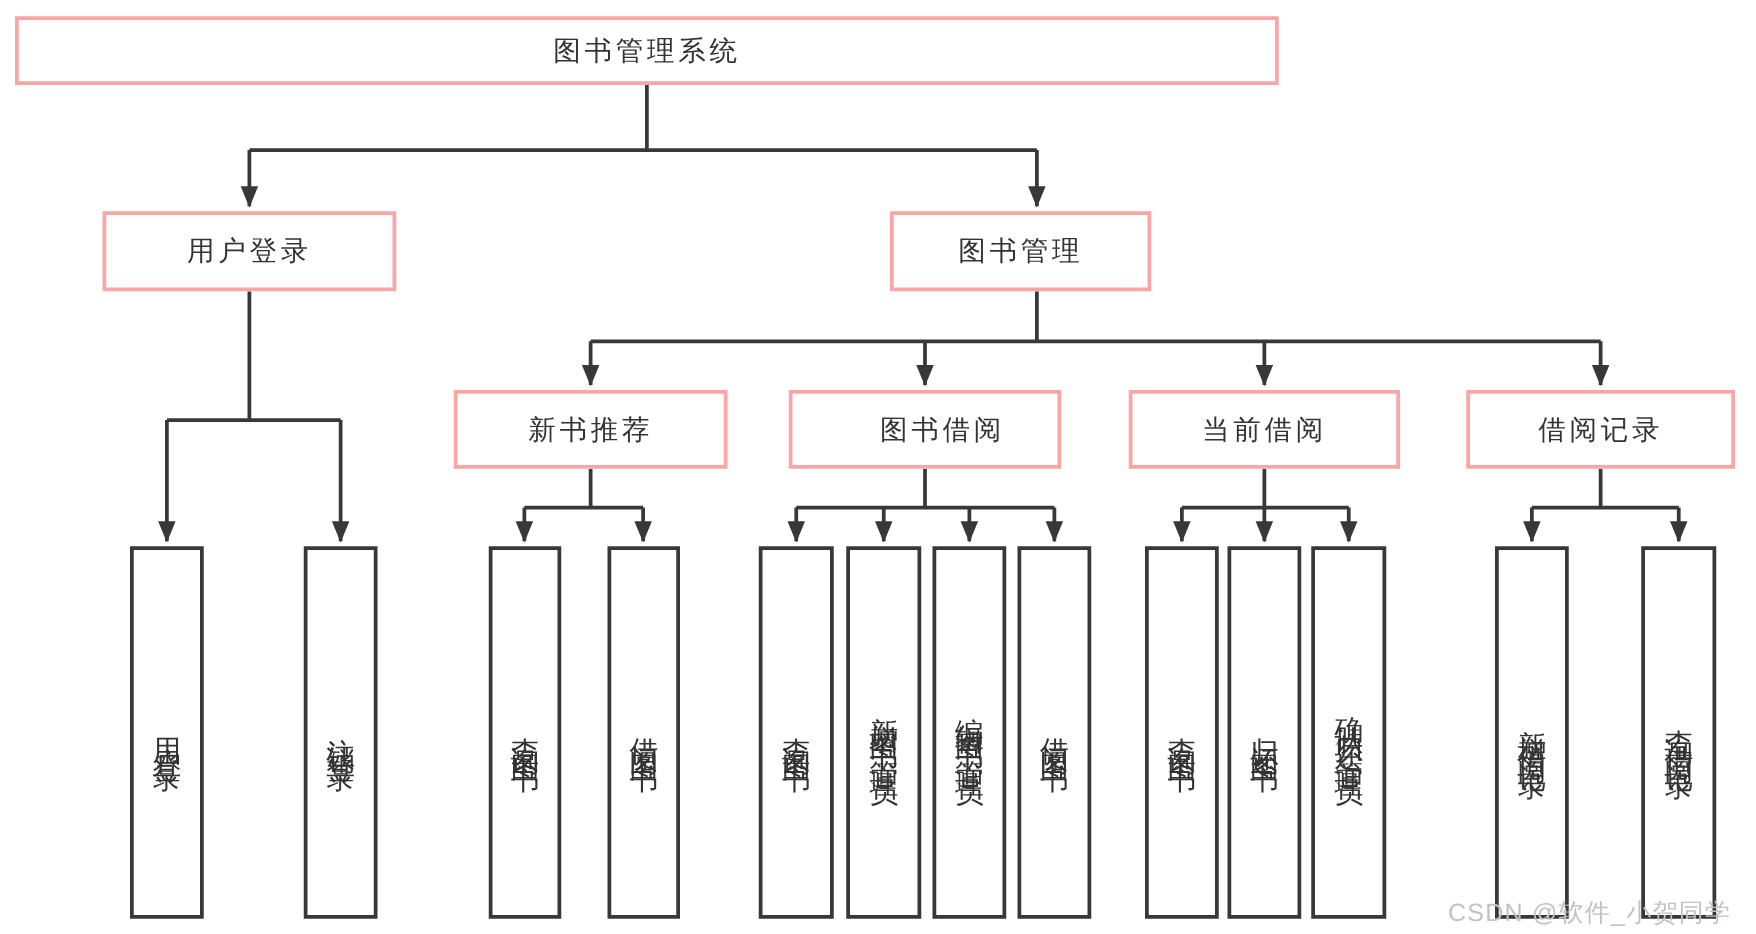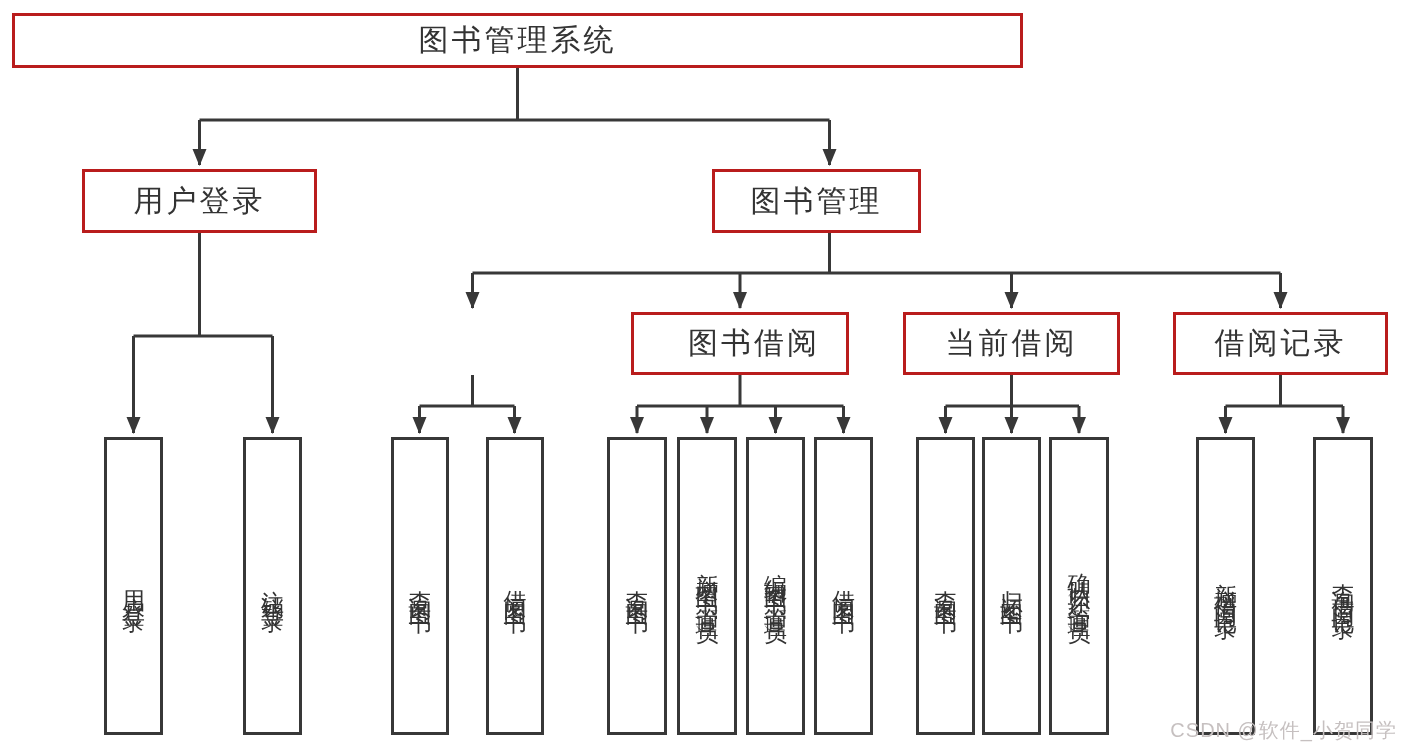"图书管理系统" .hbox { border: 3px solid #b91c1c -> 3px solid #fca5a5; font-size: 30px -> 22px }
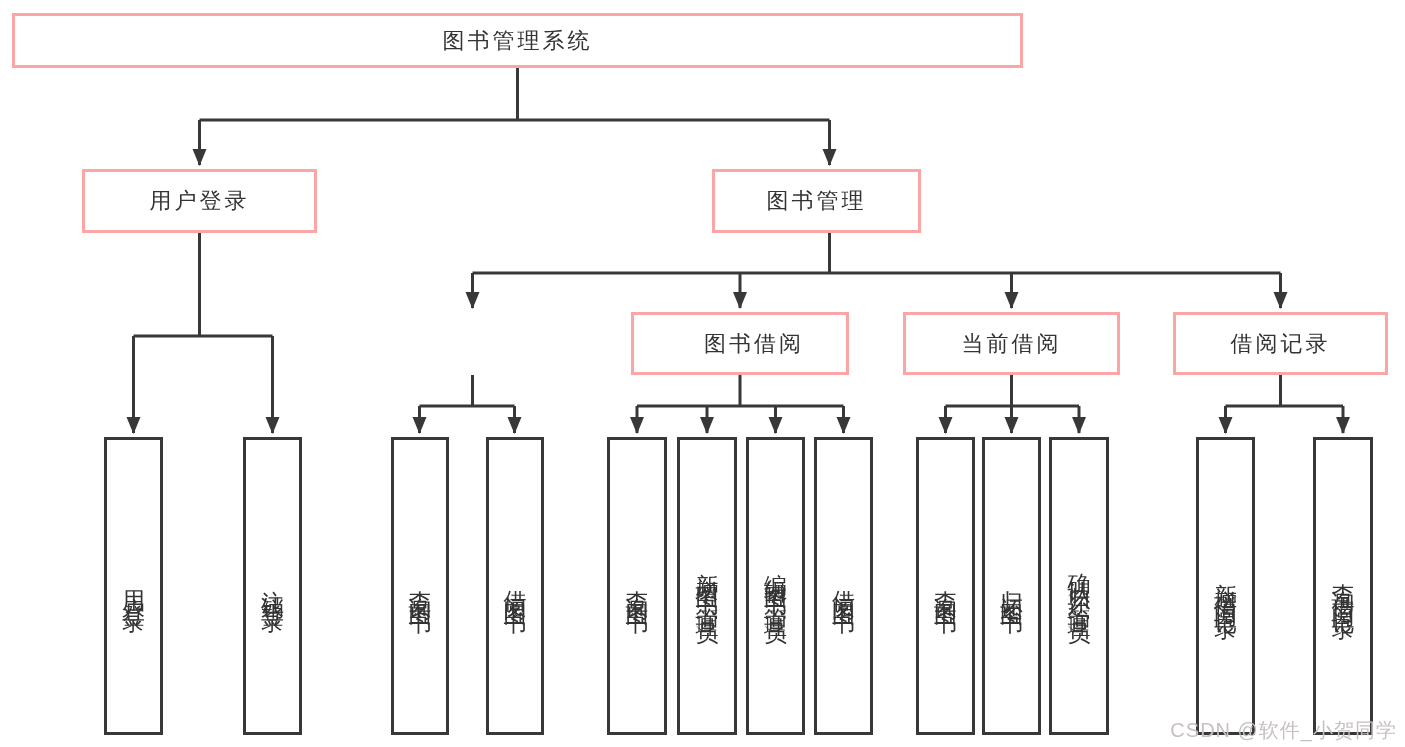"新书推荐" div.hbox { html: none -> <div>新书推荐</div> }
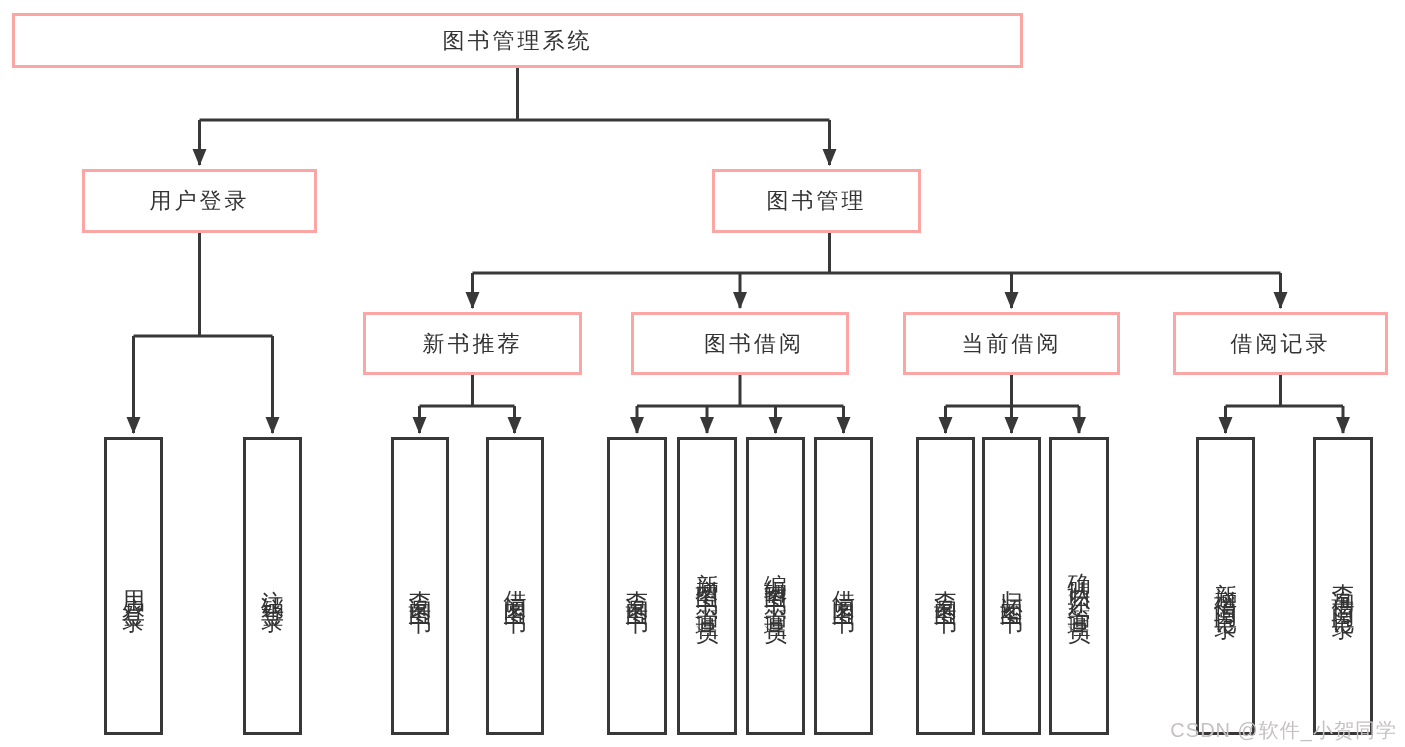"CSDN @软件_小贺同学" .watermark { right: 8px -> 20px }
